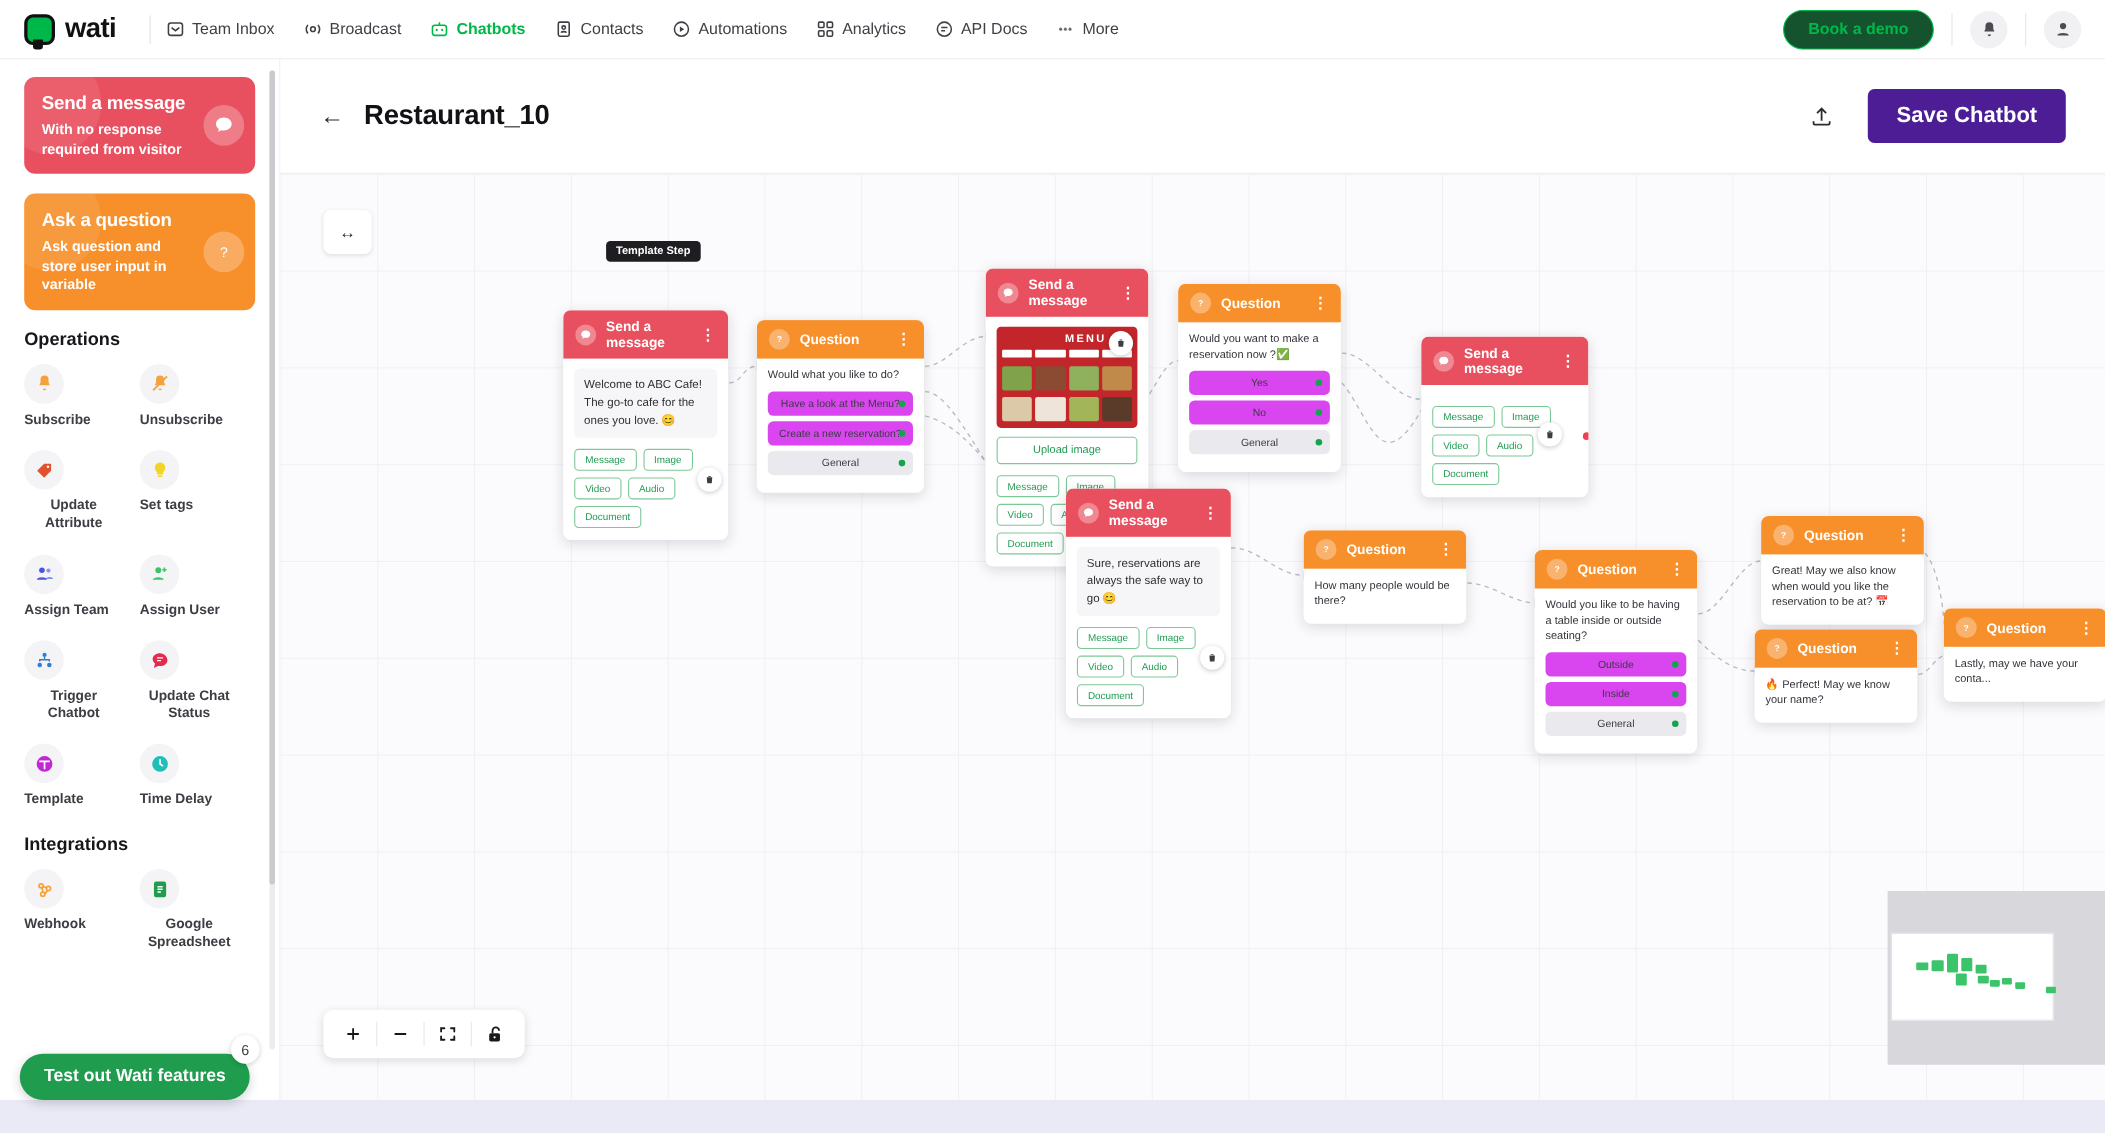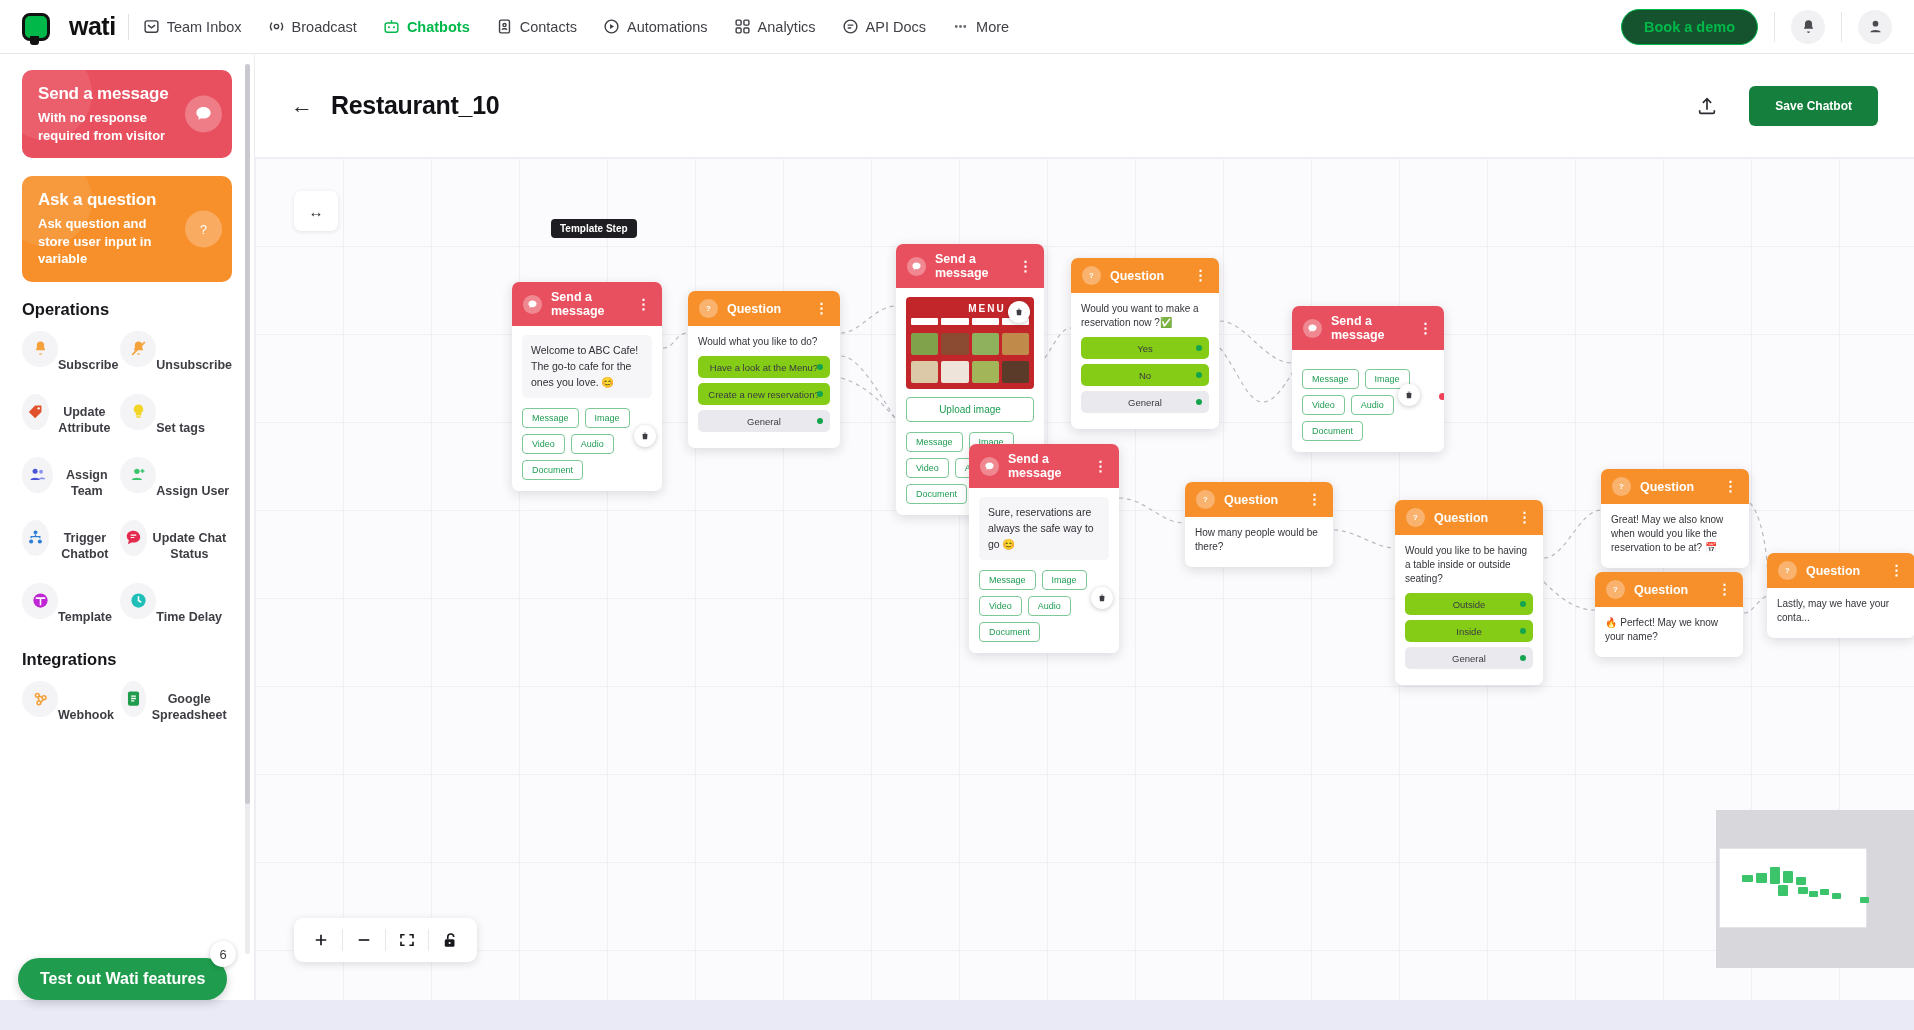"wati" .brand { gap: 19px -> 9px; margin-right: 8px -> 26px }
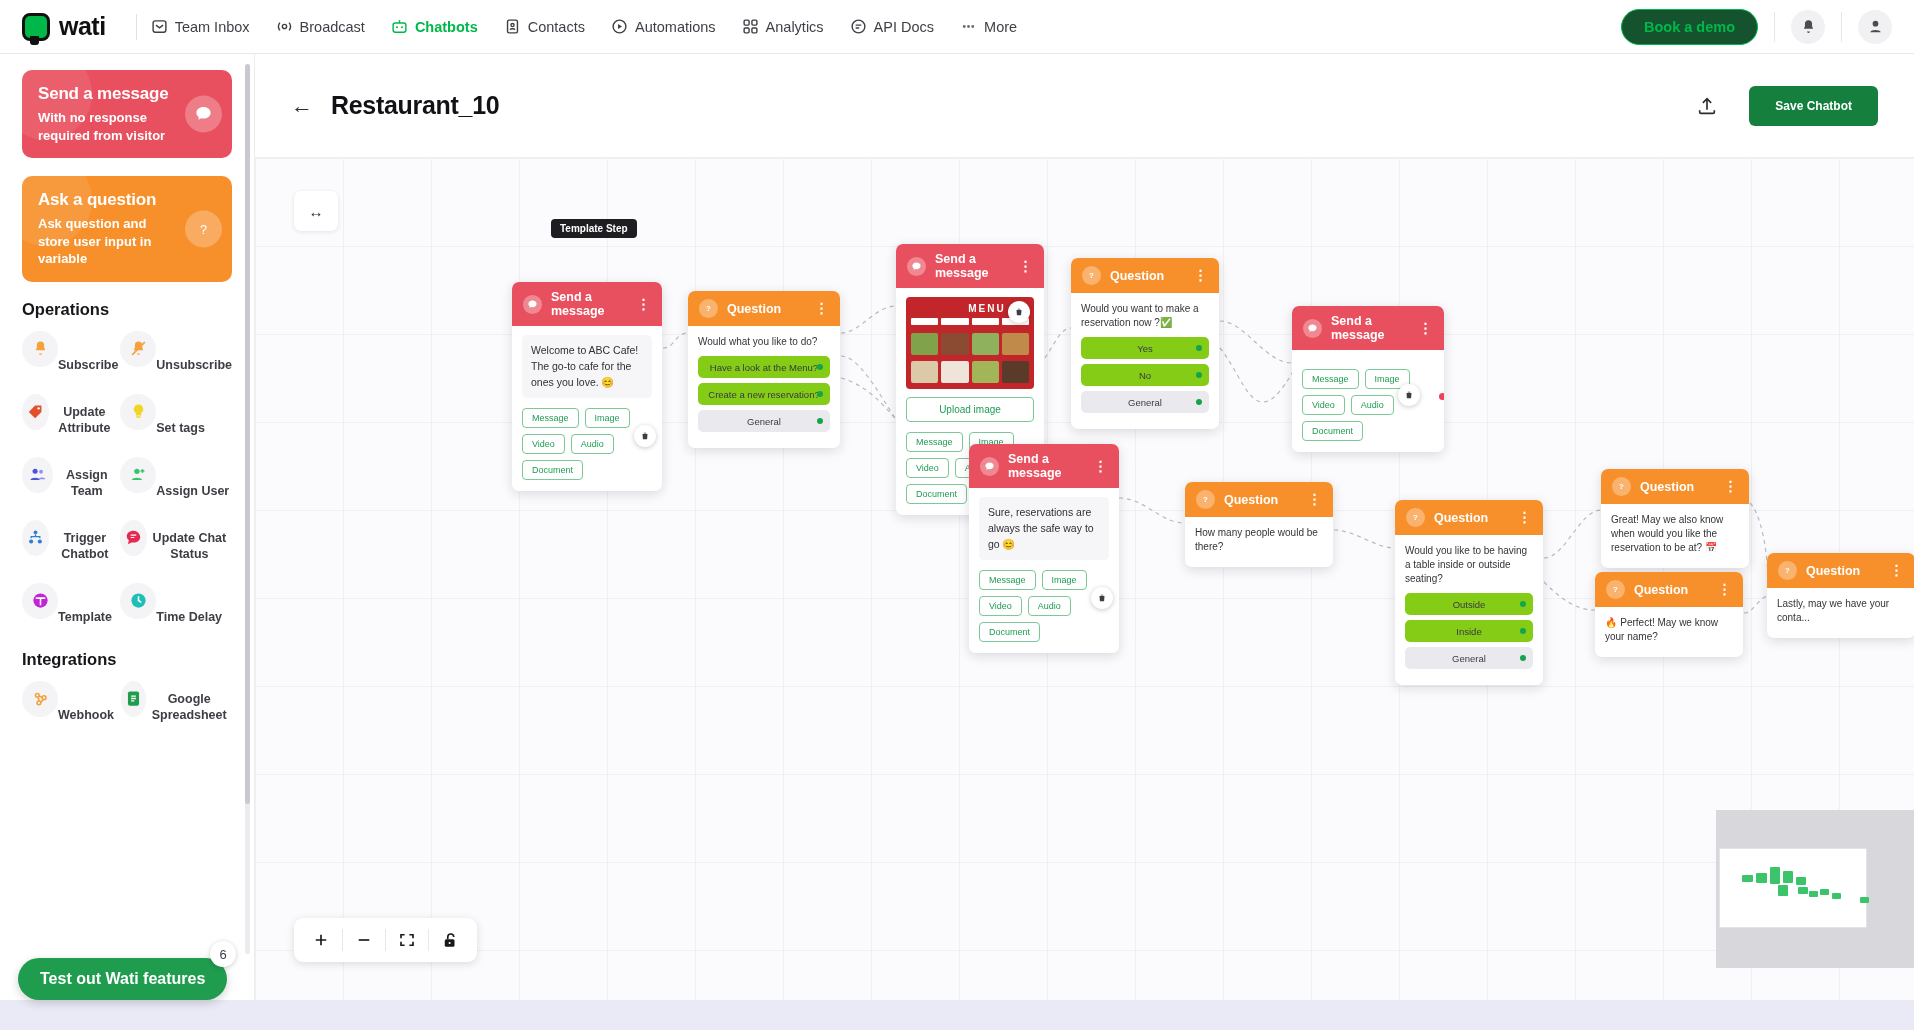"Save Chatbot" .save-btn { background: #15803d -> #4c1d95; font-size: 12px -> 20px }
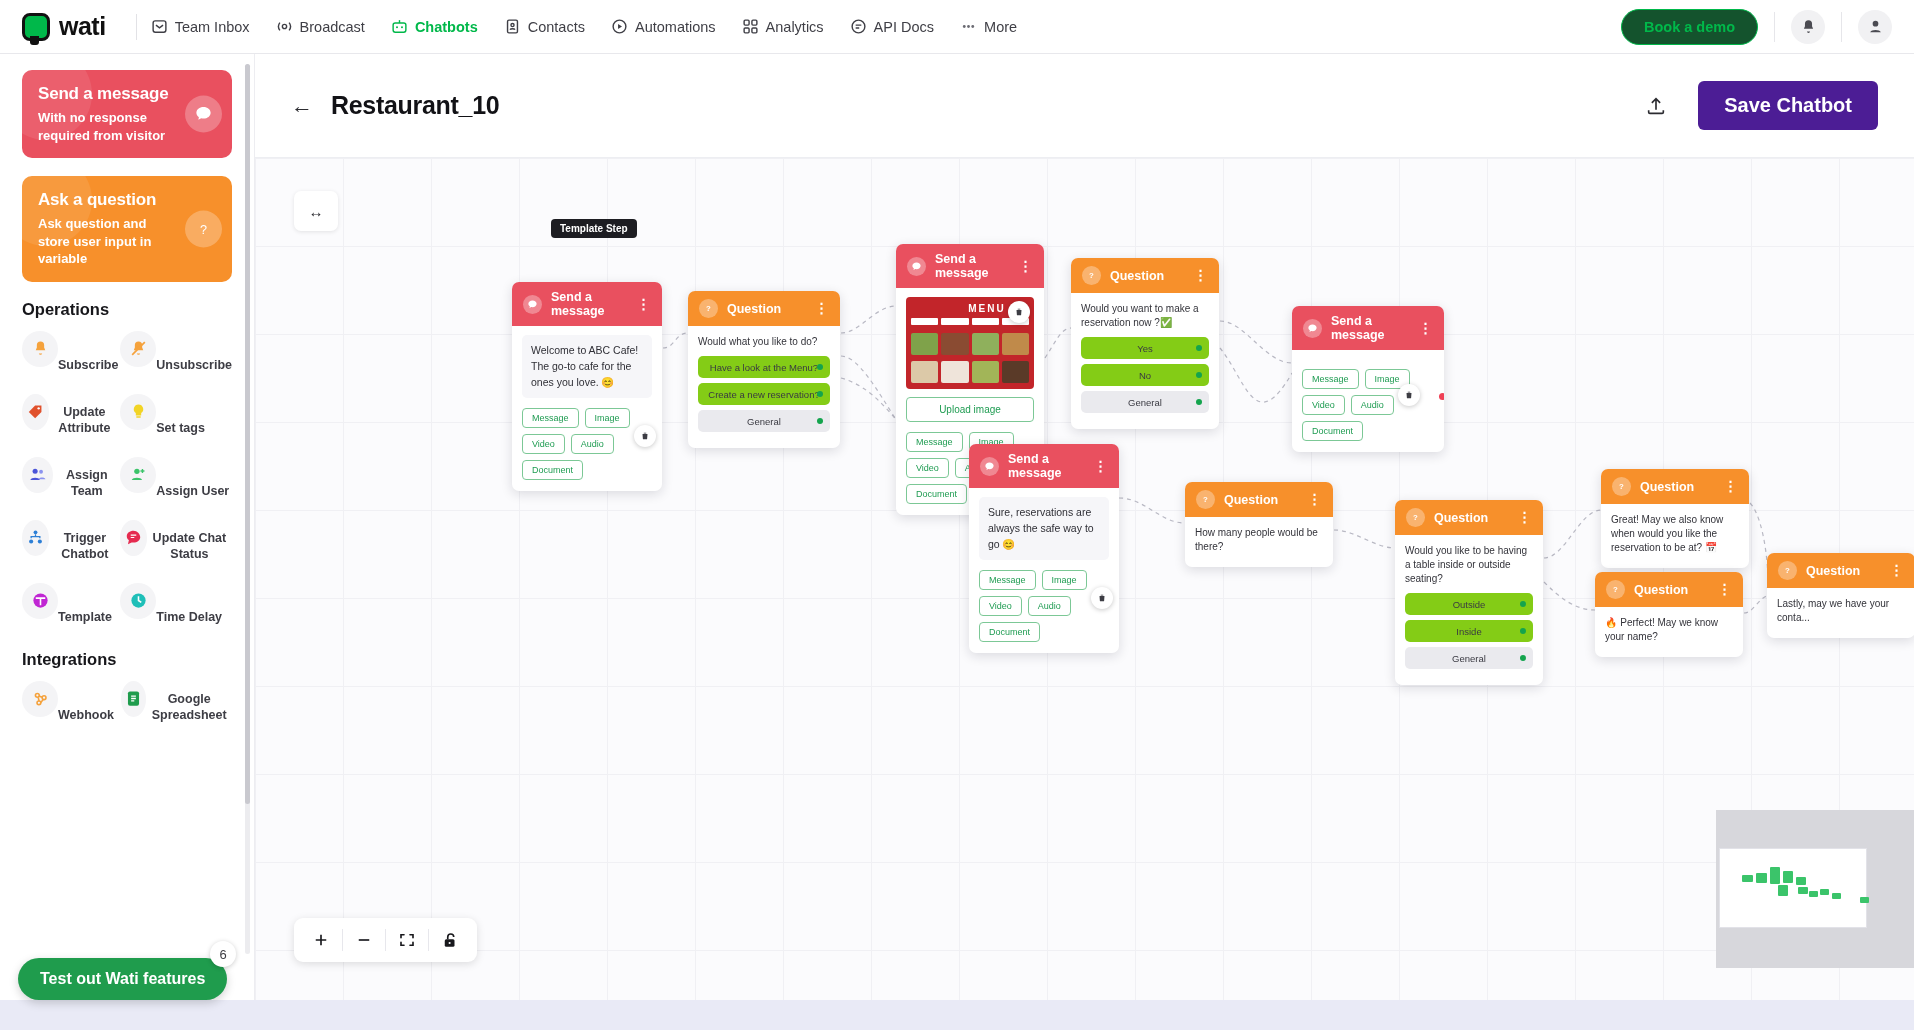"Yes" .opt { background: #84cc16 -> #d946ef }
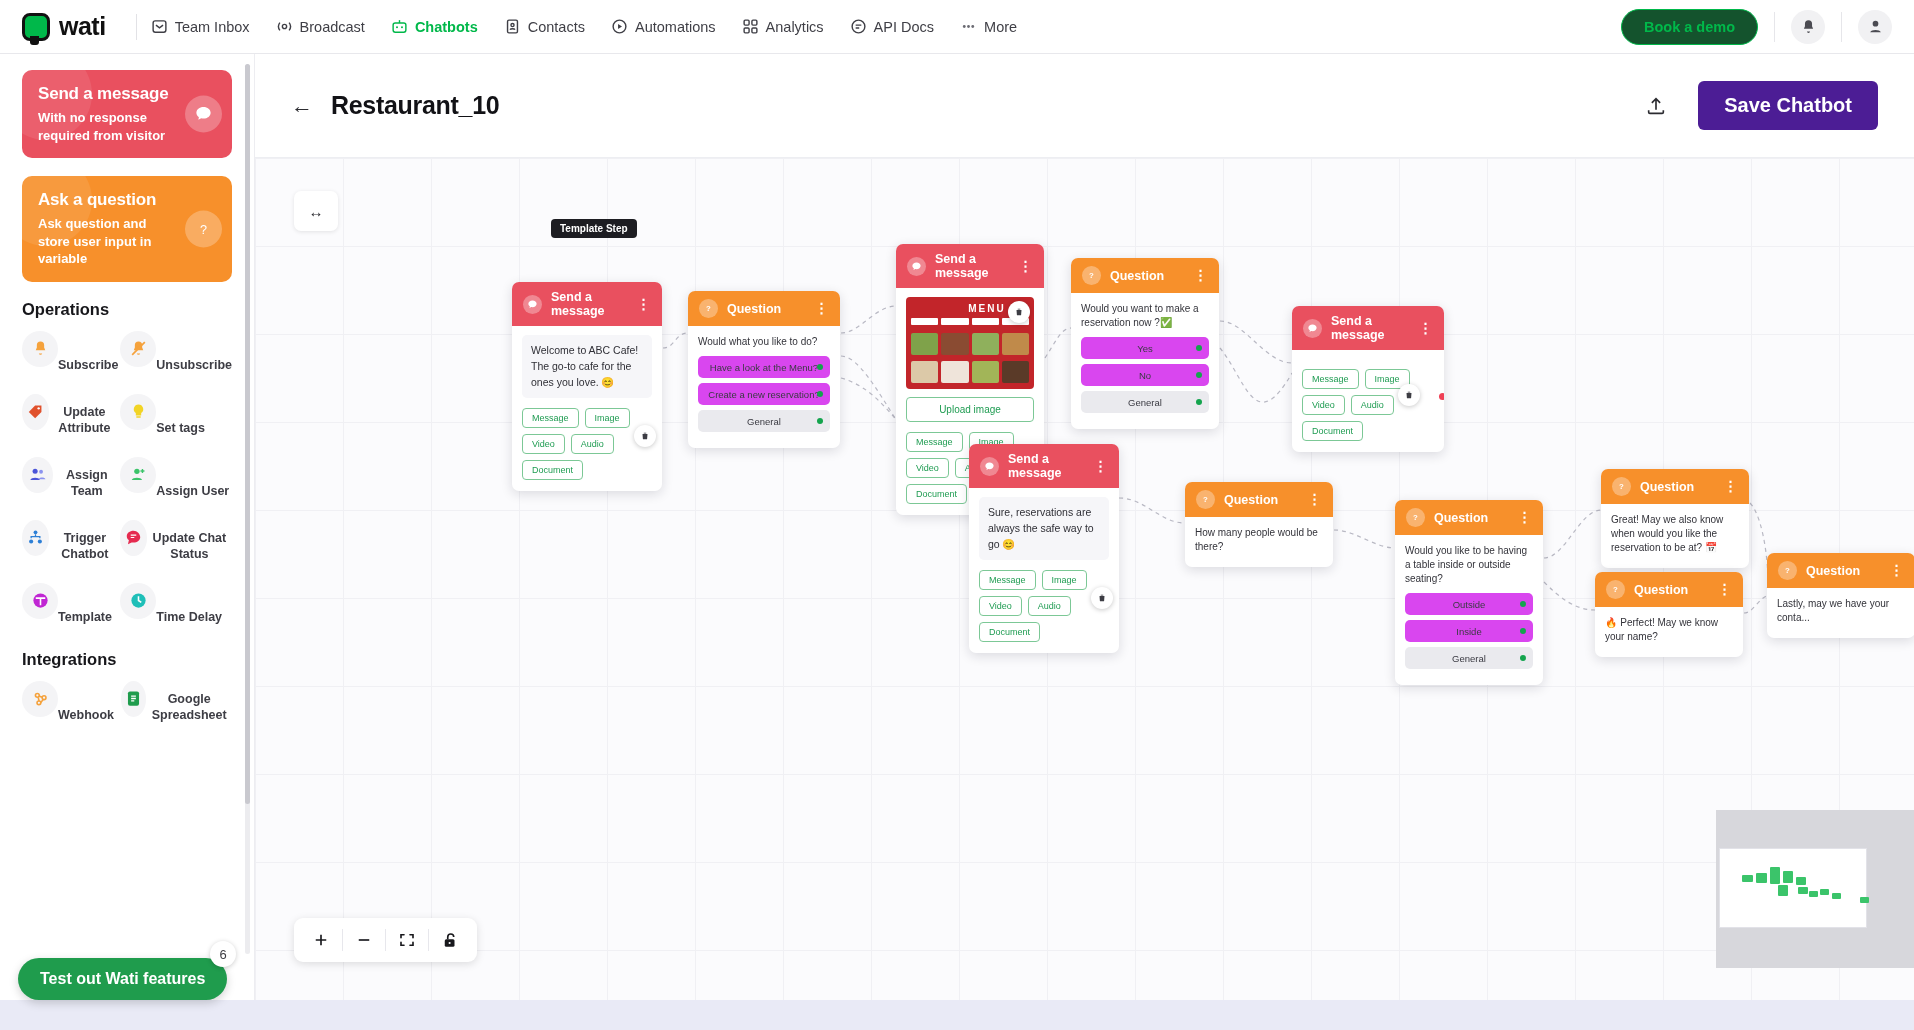"Subscribe" .op-cell { align-items: flex-end -> flex-start; flex-direction: row -> column }
